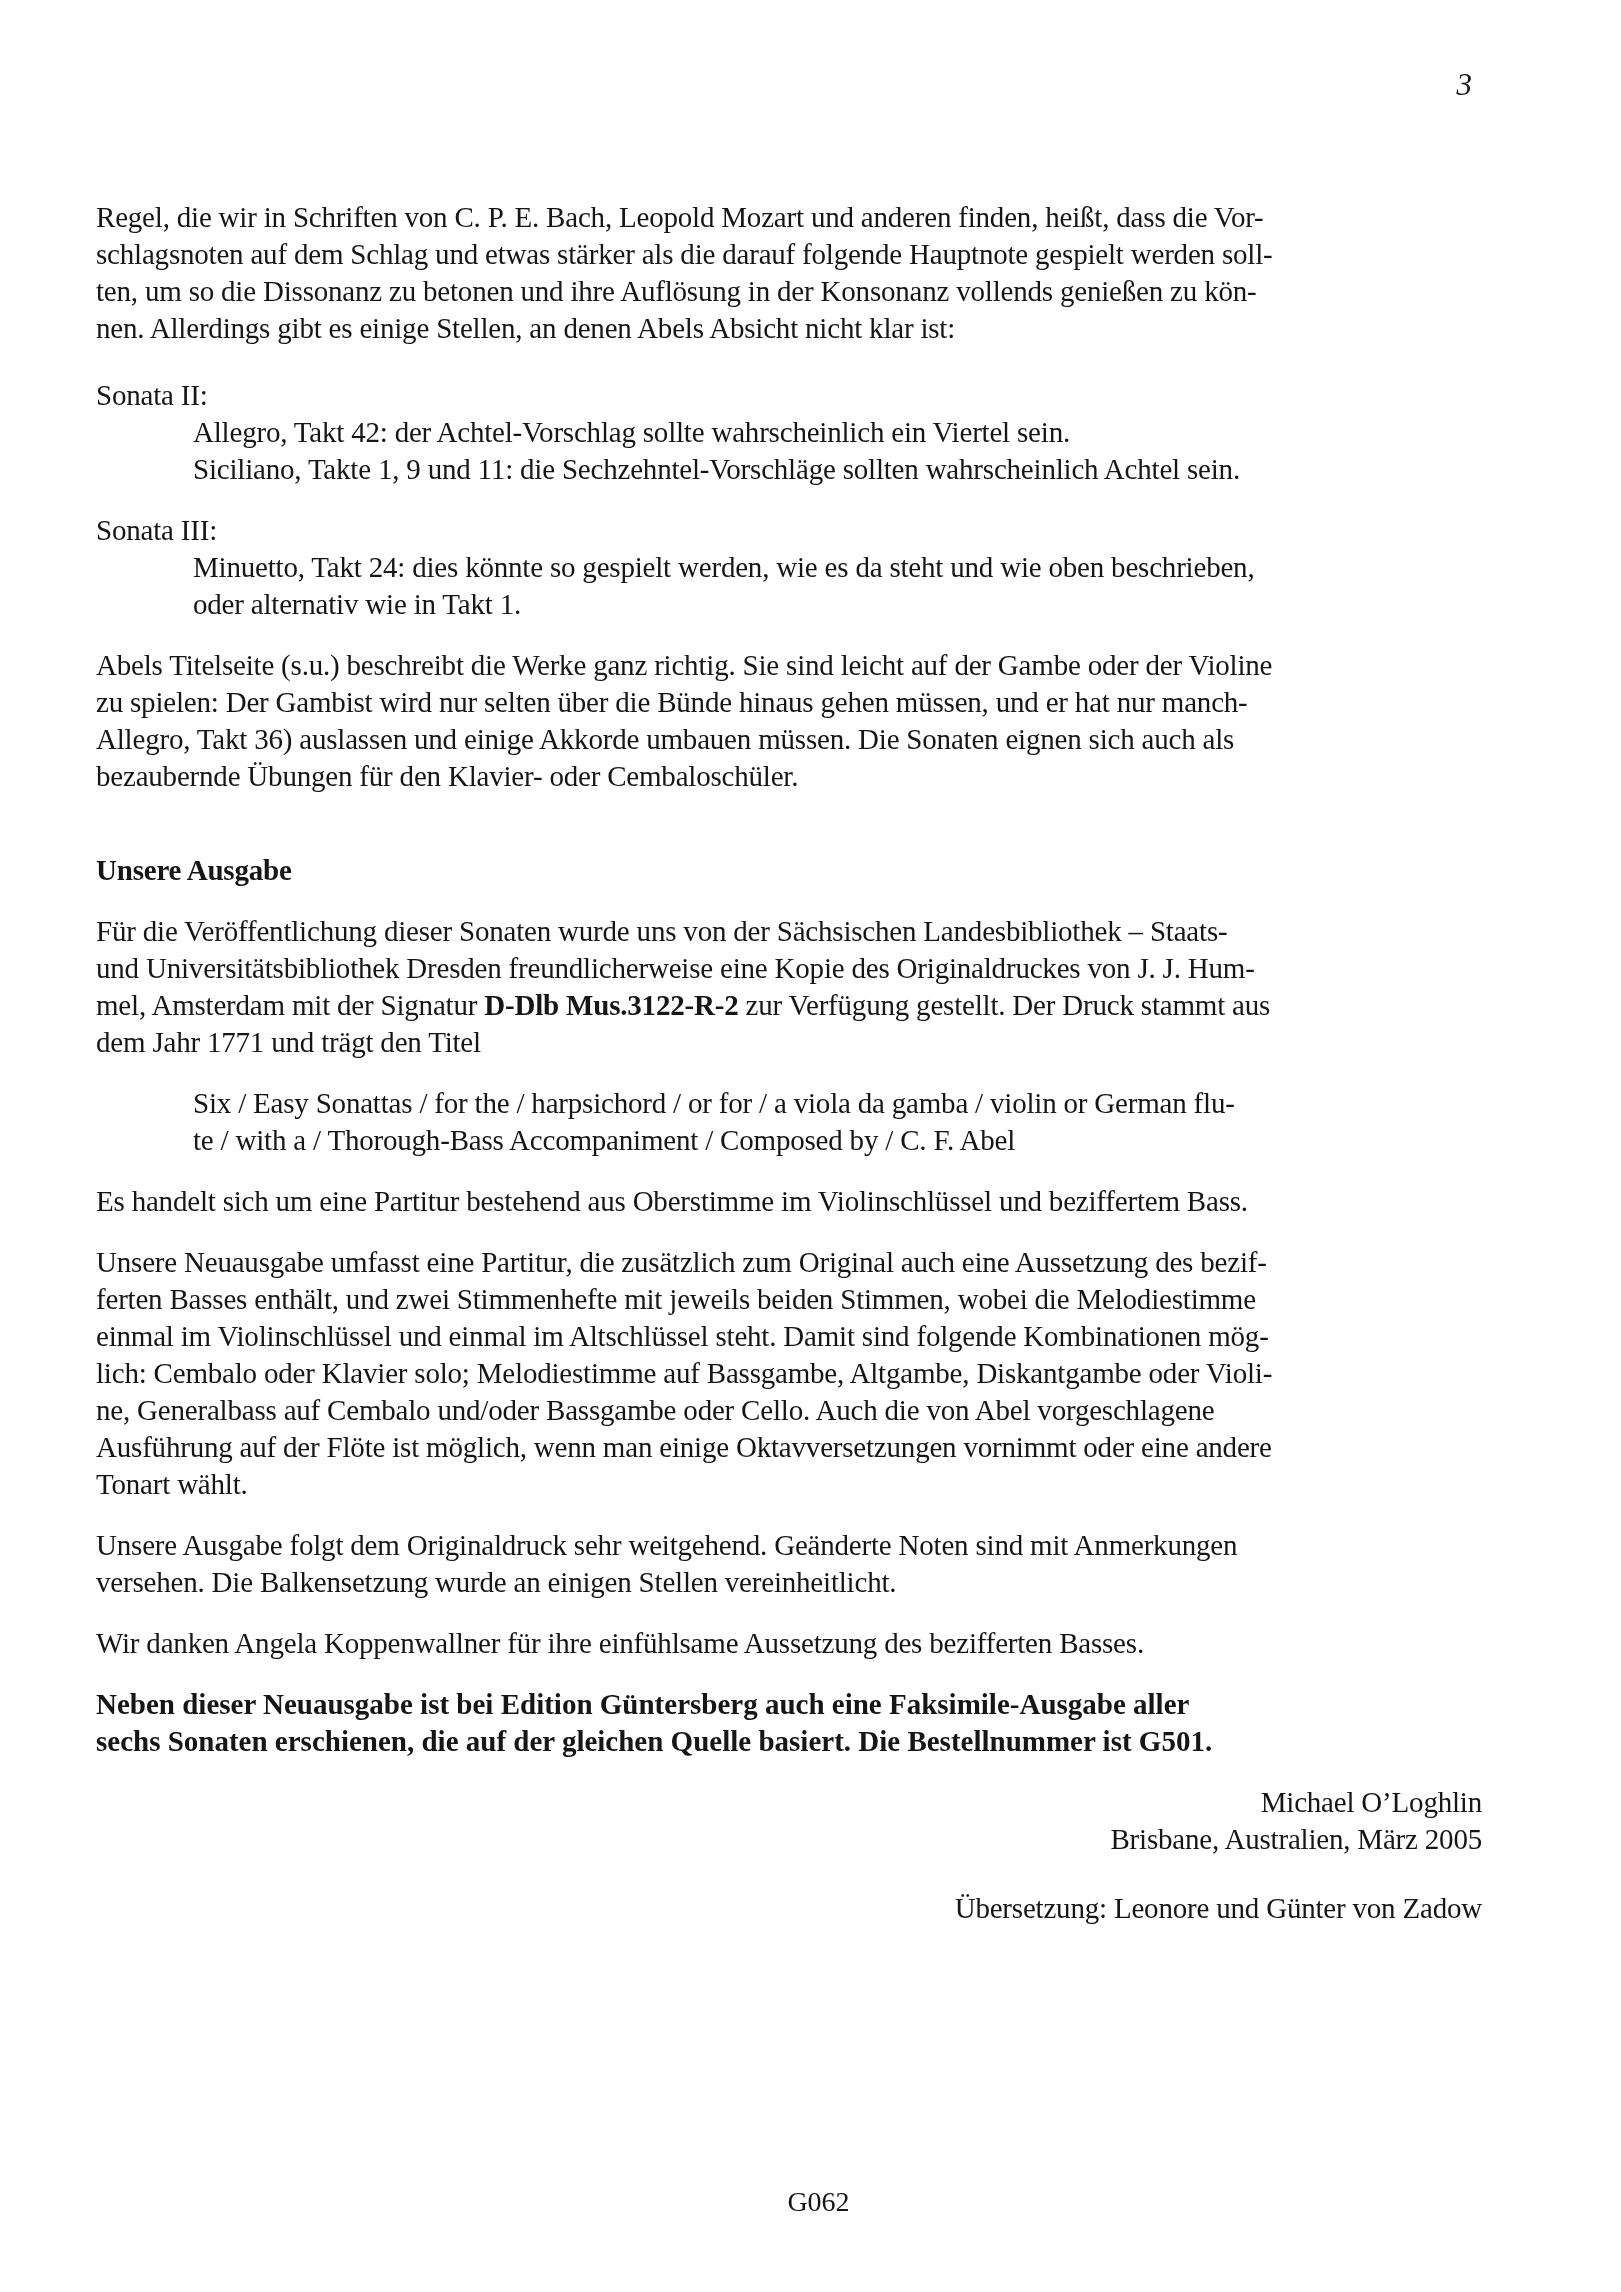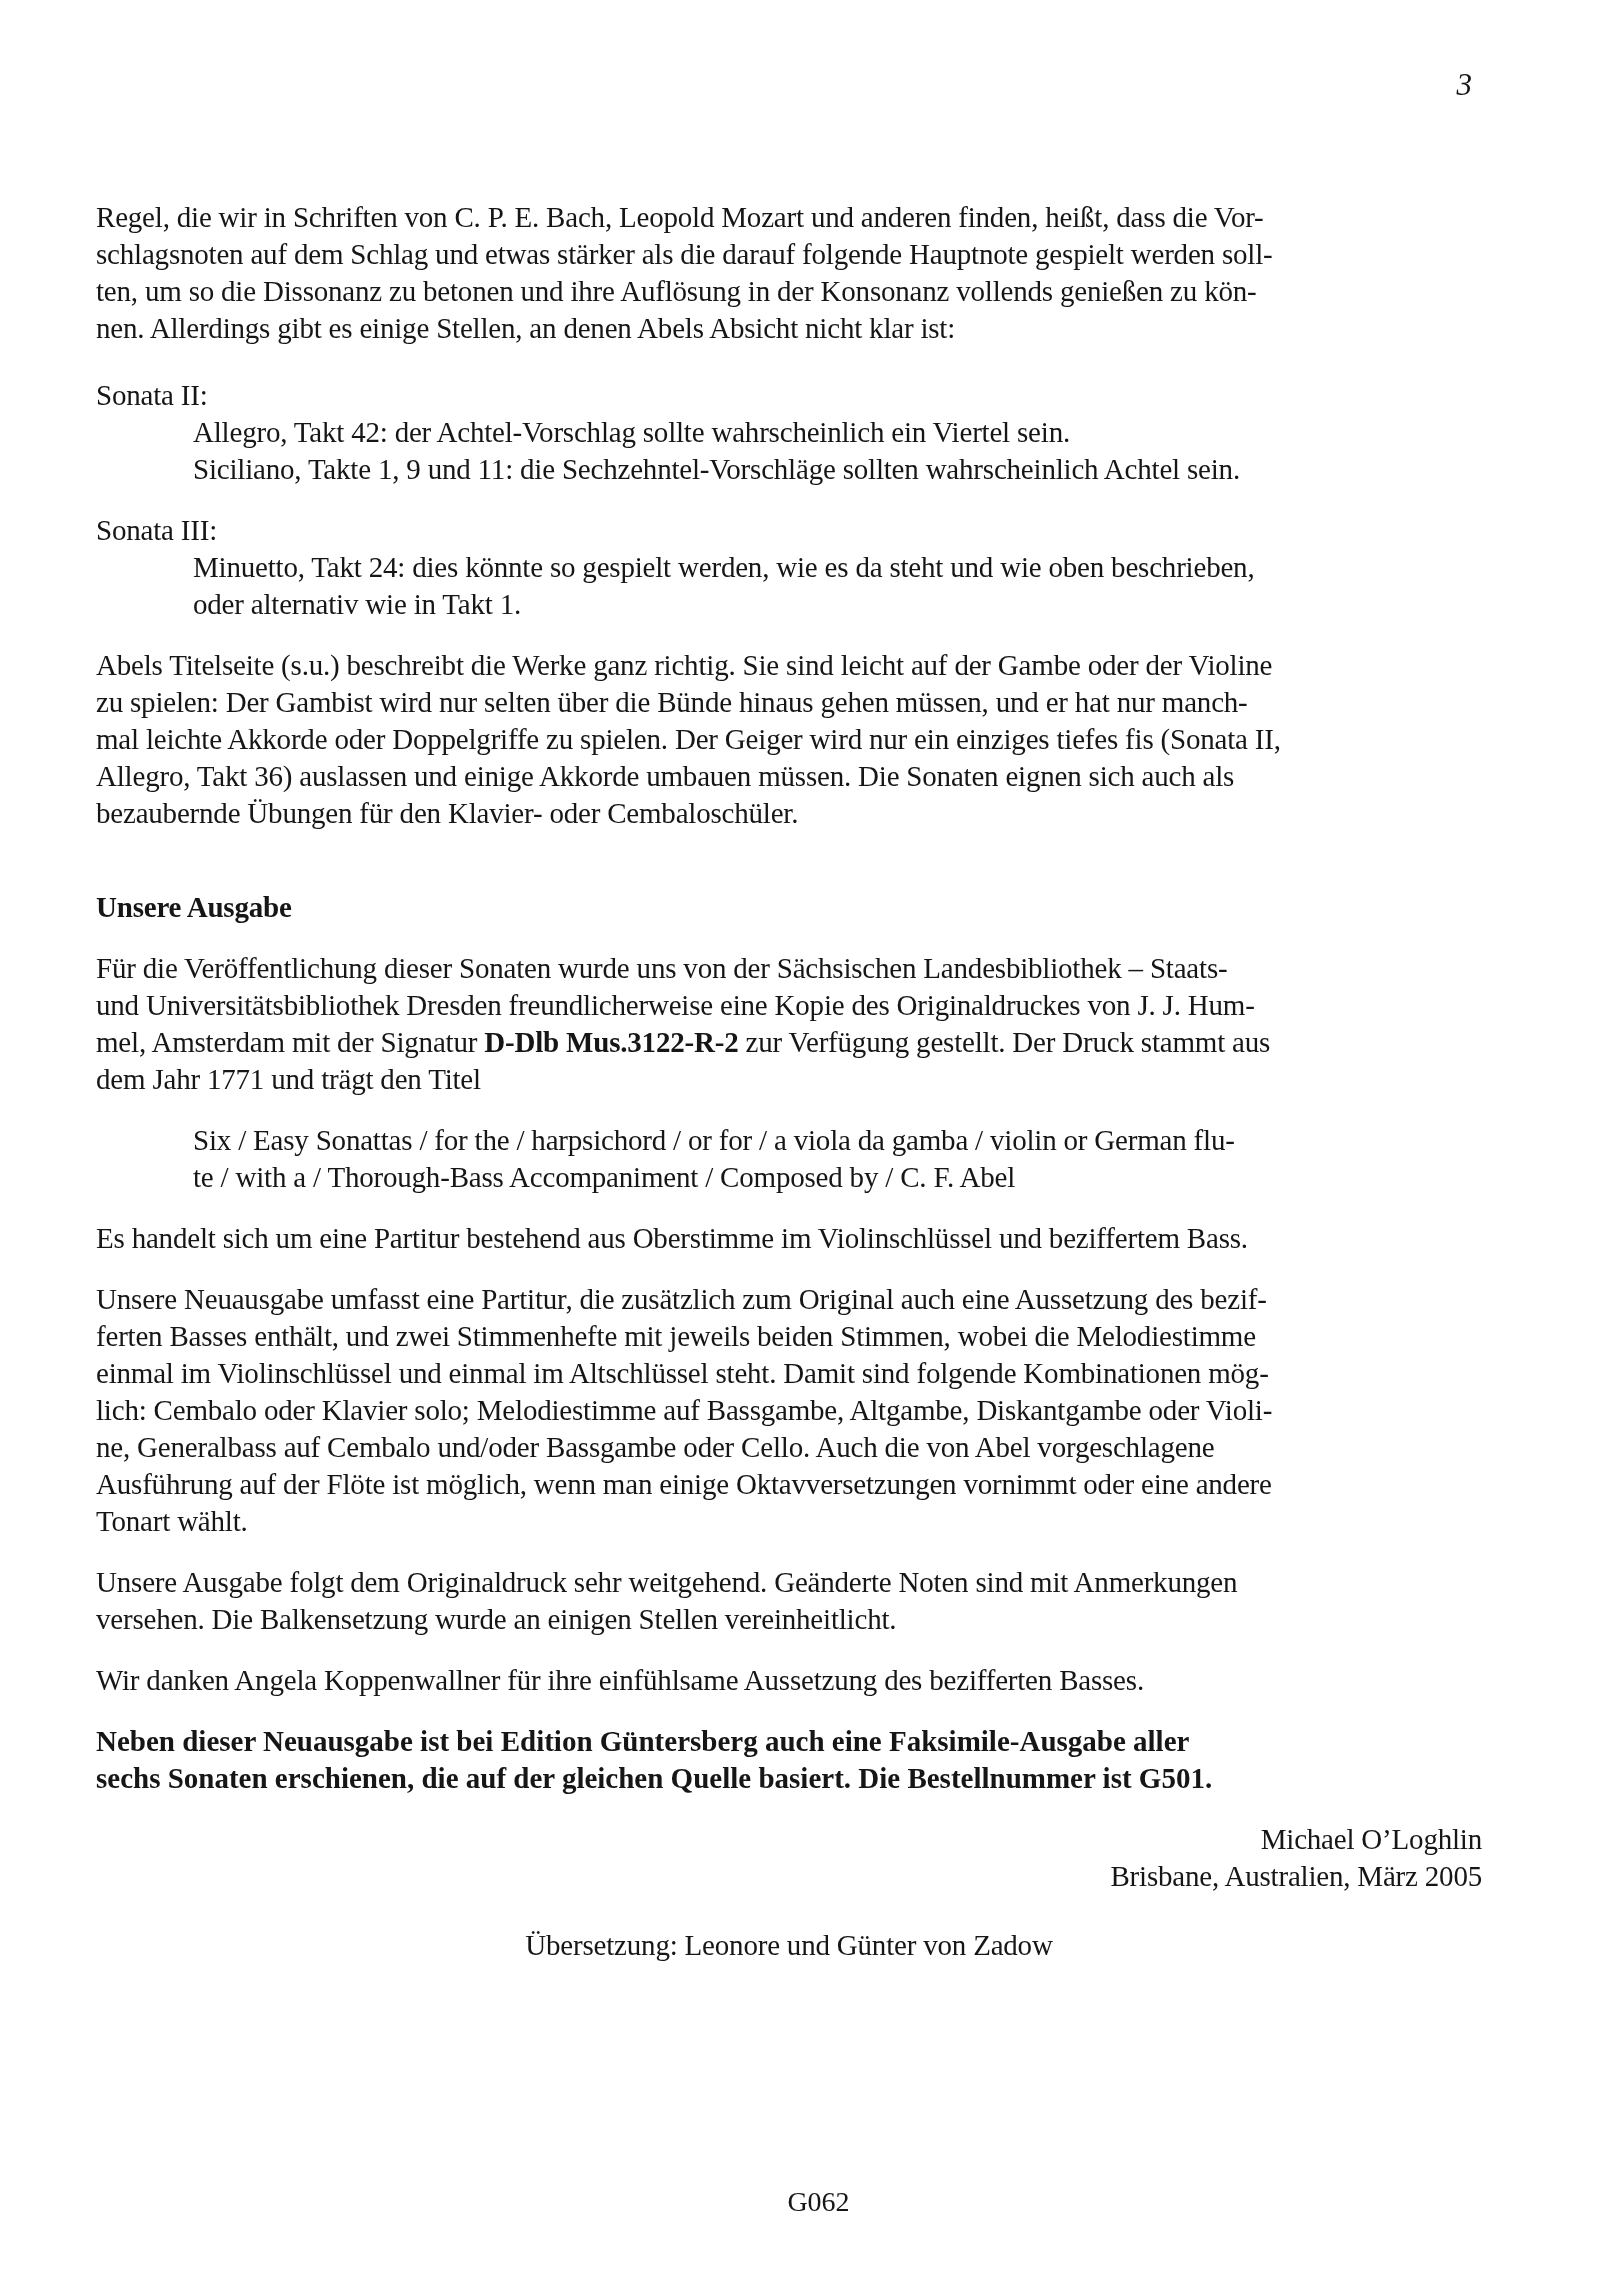"mal leichte Akkorde oder Doppelgriffe" div.line { html: <div>mal leichte Akkorde oder Doppelgriffe zu spielen. Der Geiger wird nur ein einziges tiefes fis (Sonata II,</div> -> none }
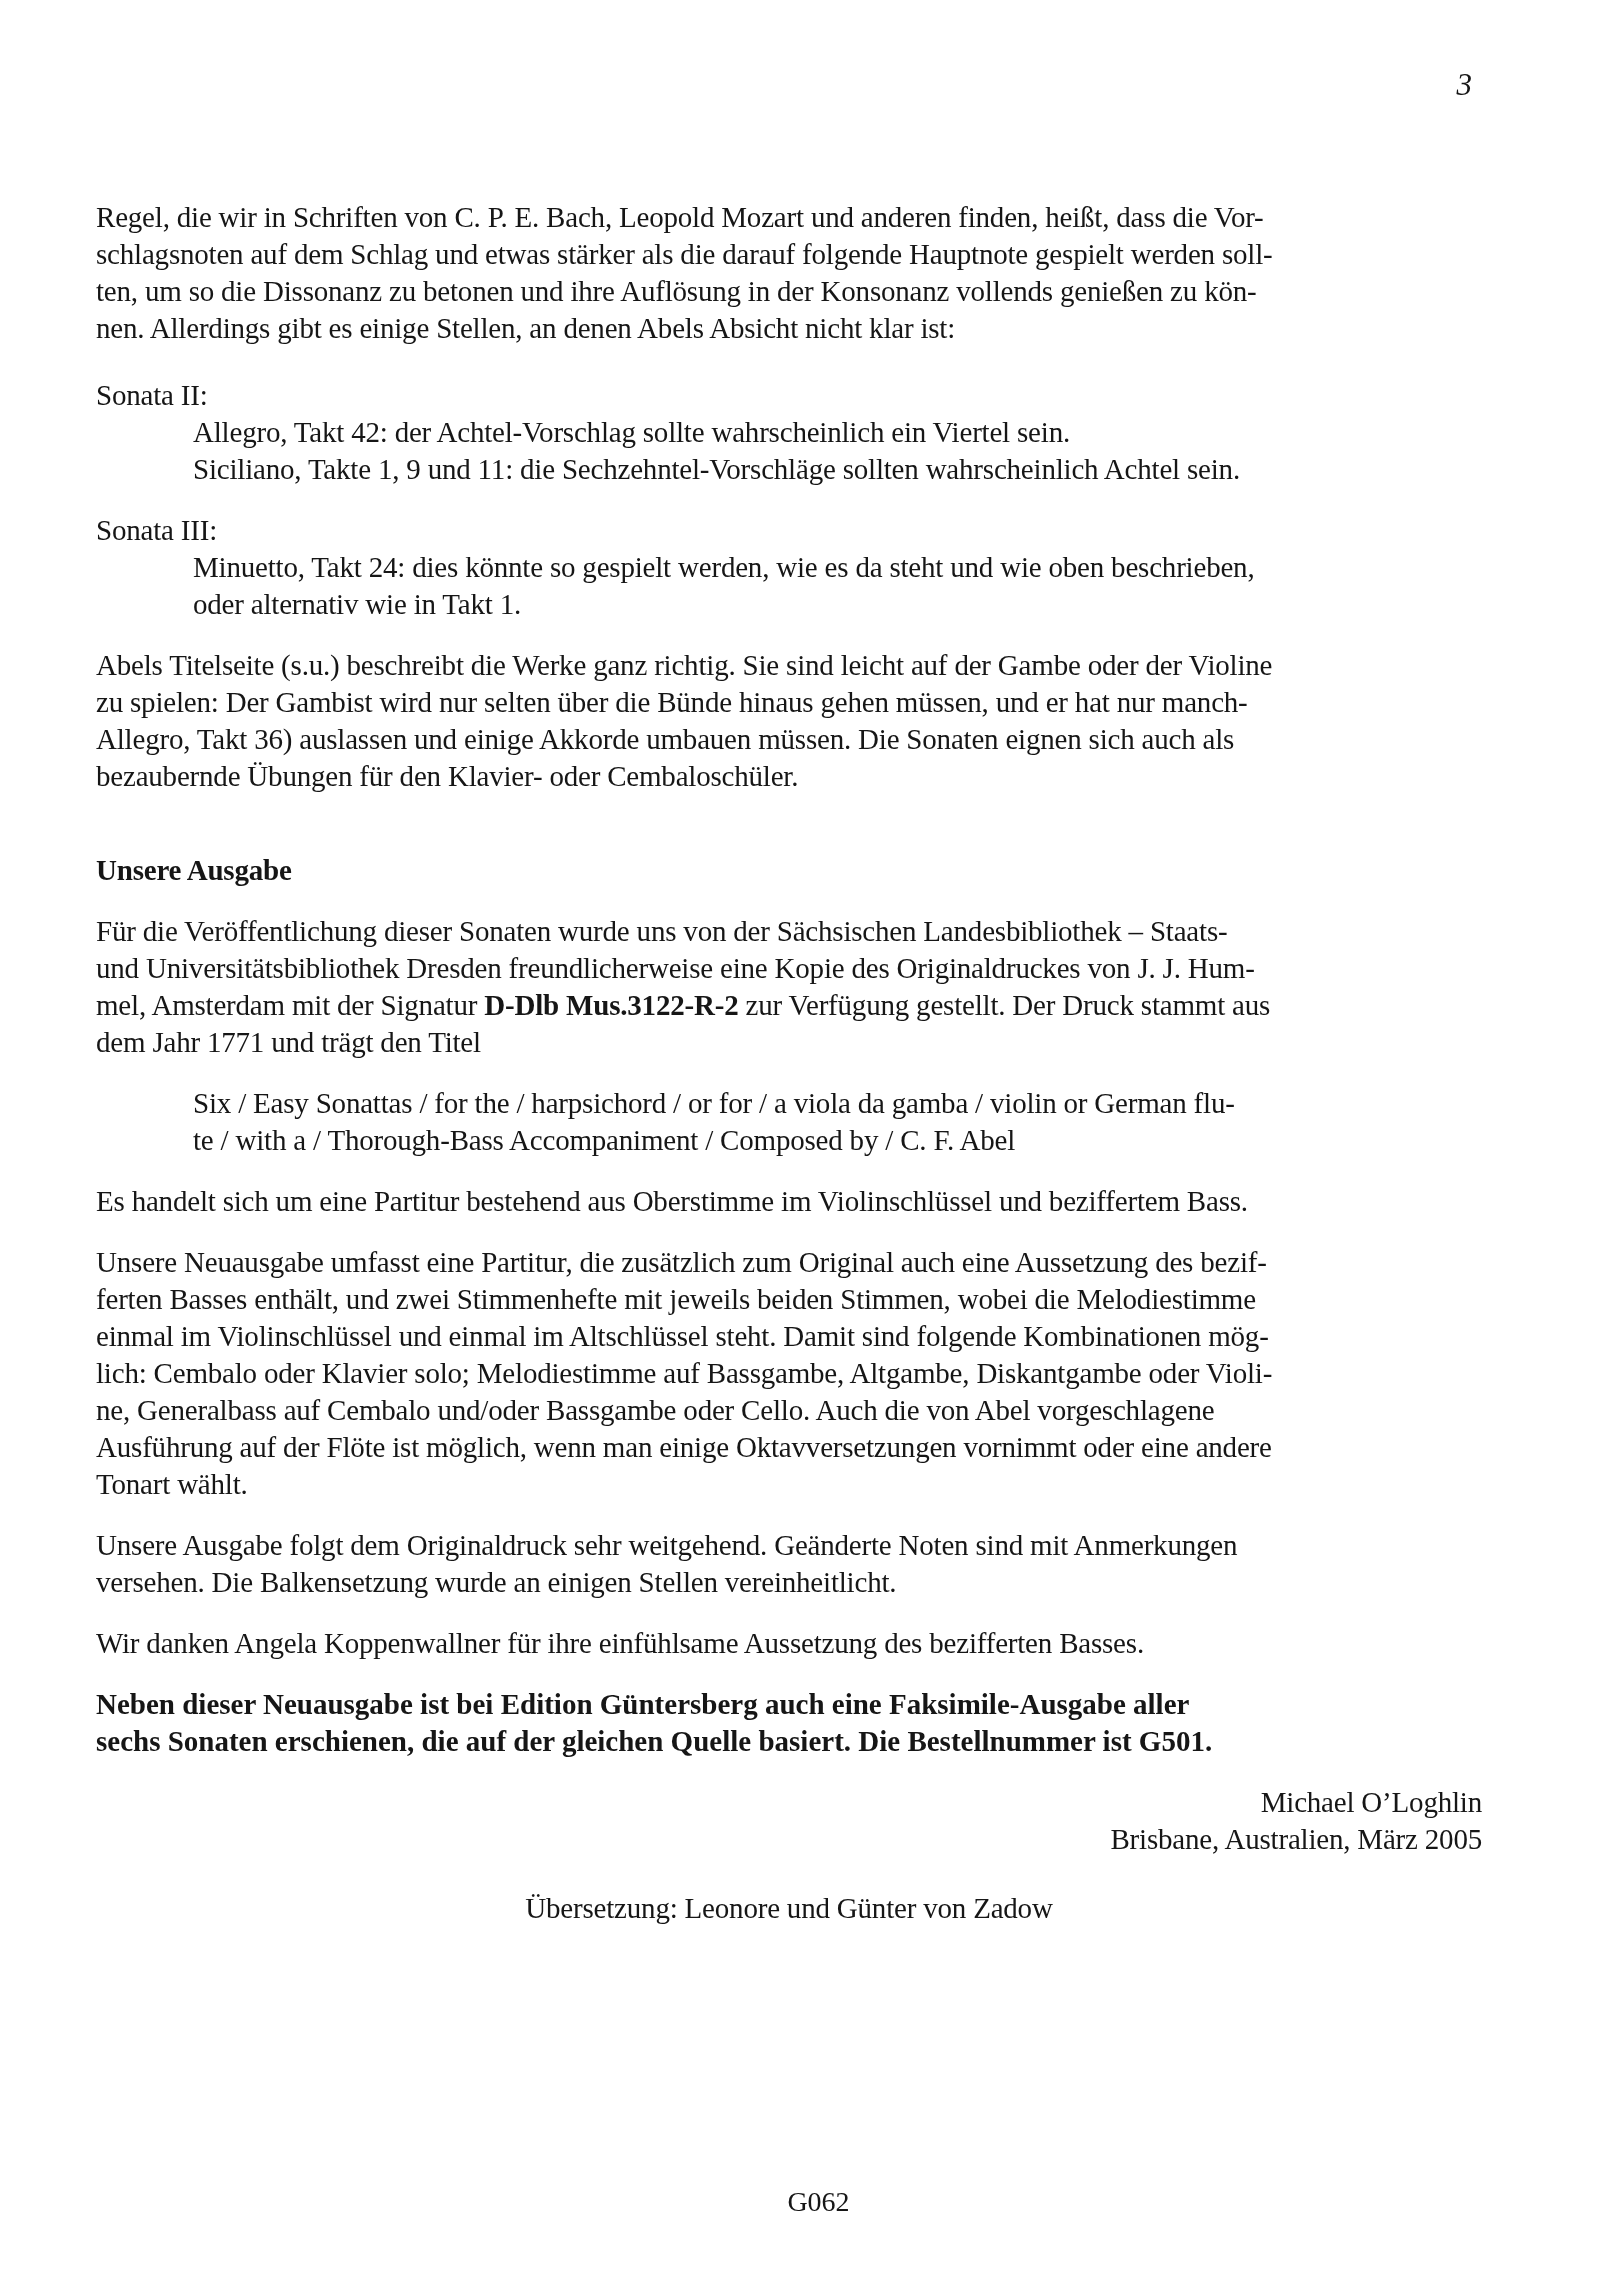"Übersetzung: Leonore und Günter von" .block.mt-trans { text-align: center -> none }
